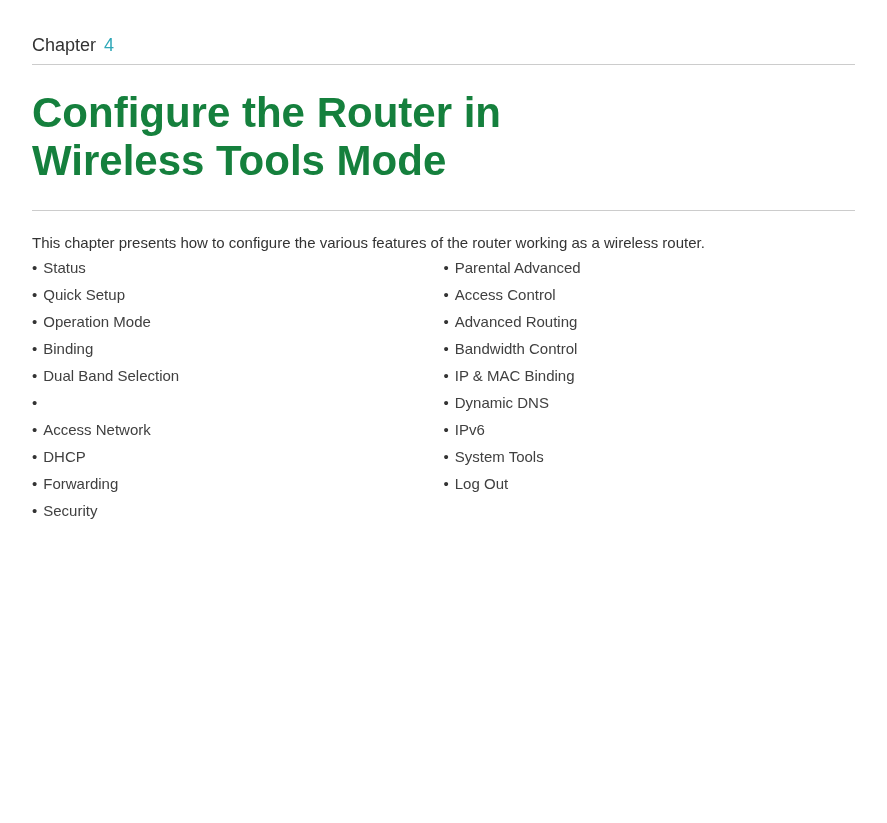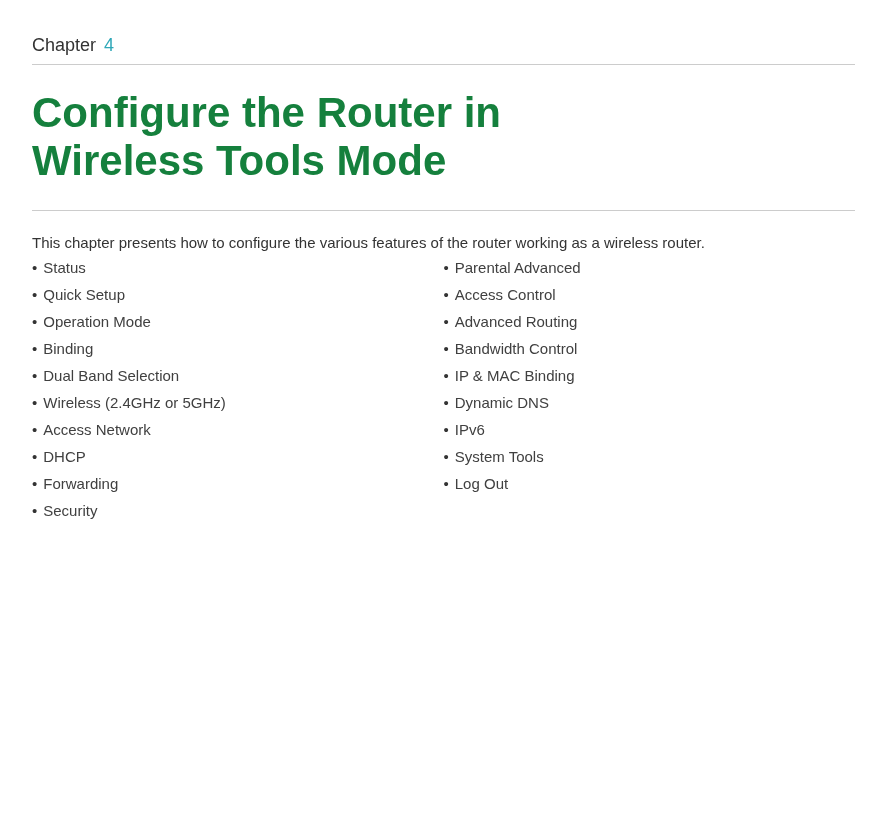"Wireless (2.4GHz or 5GHz)" a.section-link { html: <a>Wireless (2.4GHz or 5GHz)</a> -> none }
